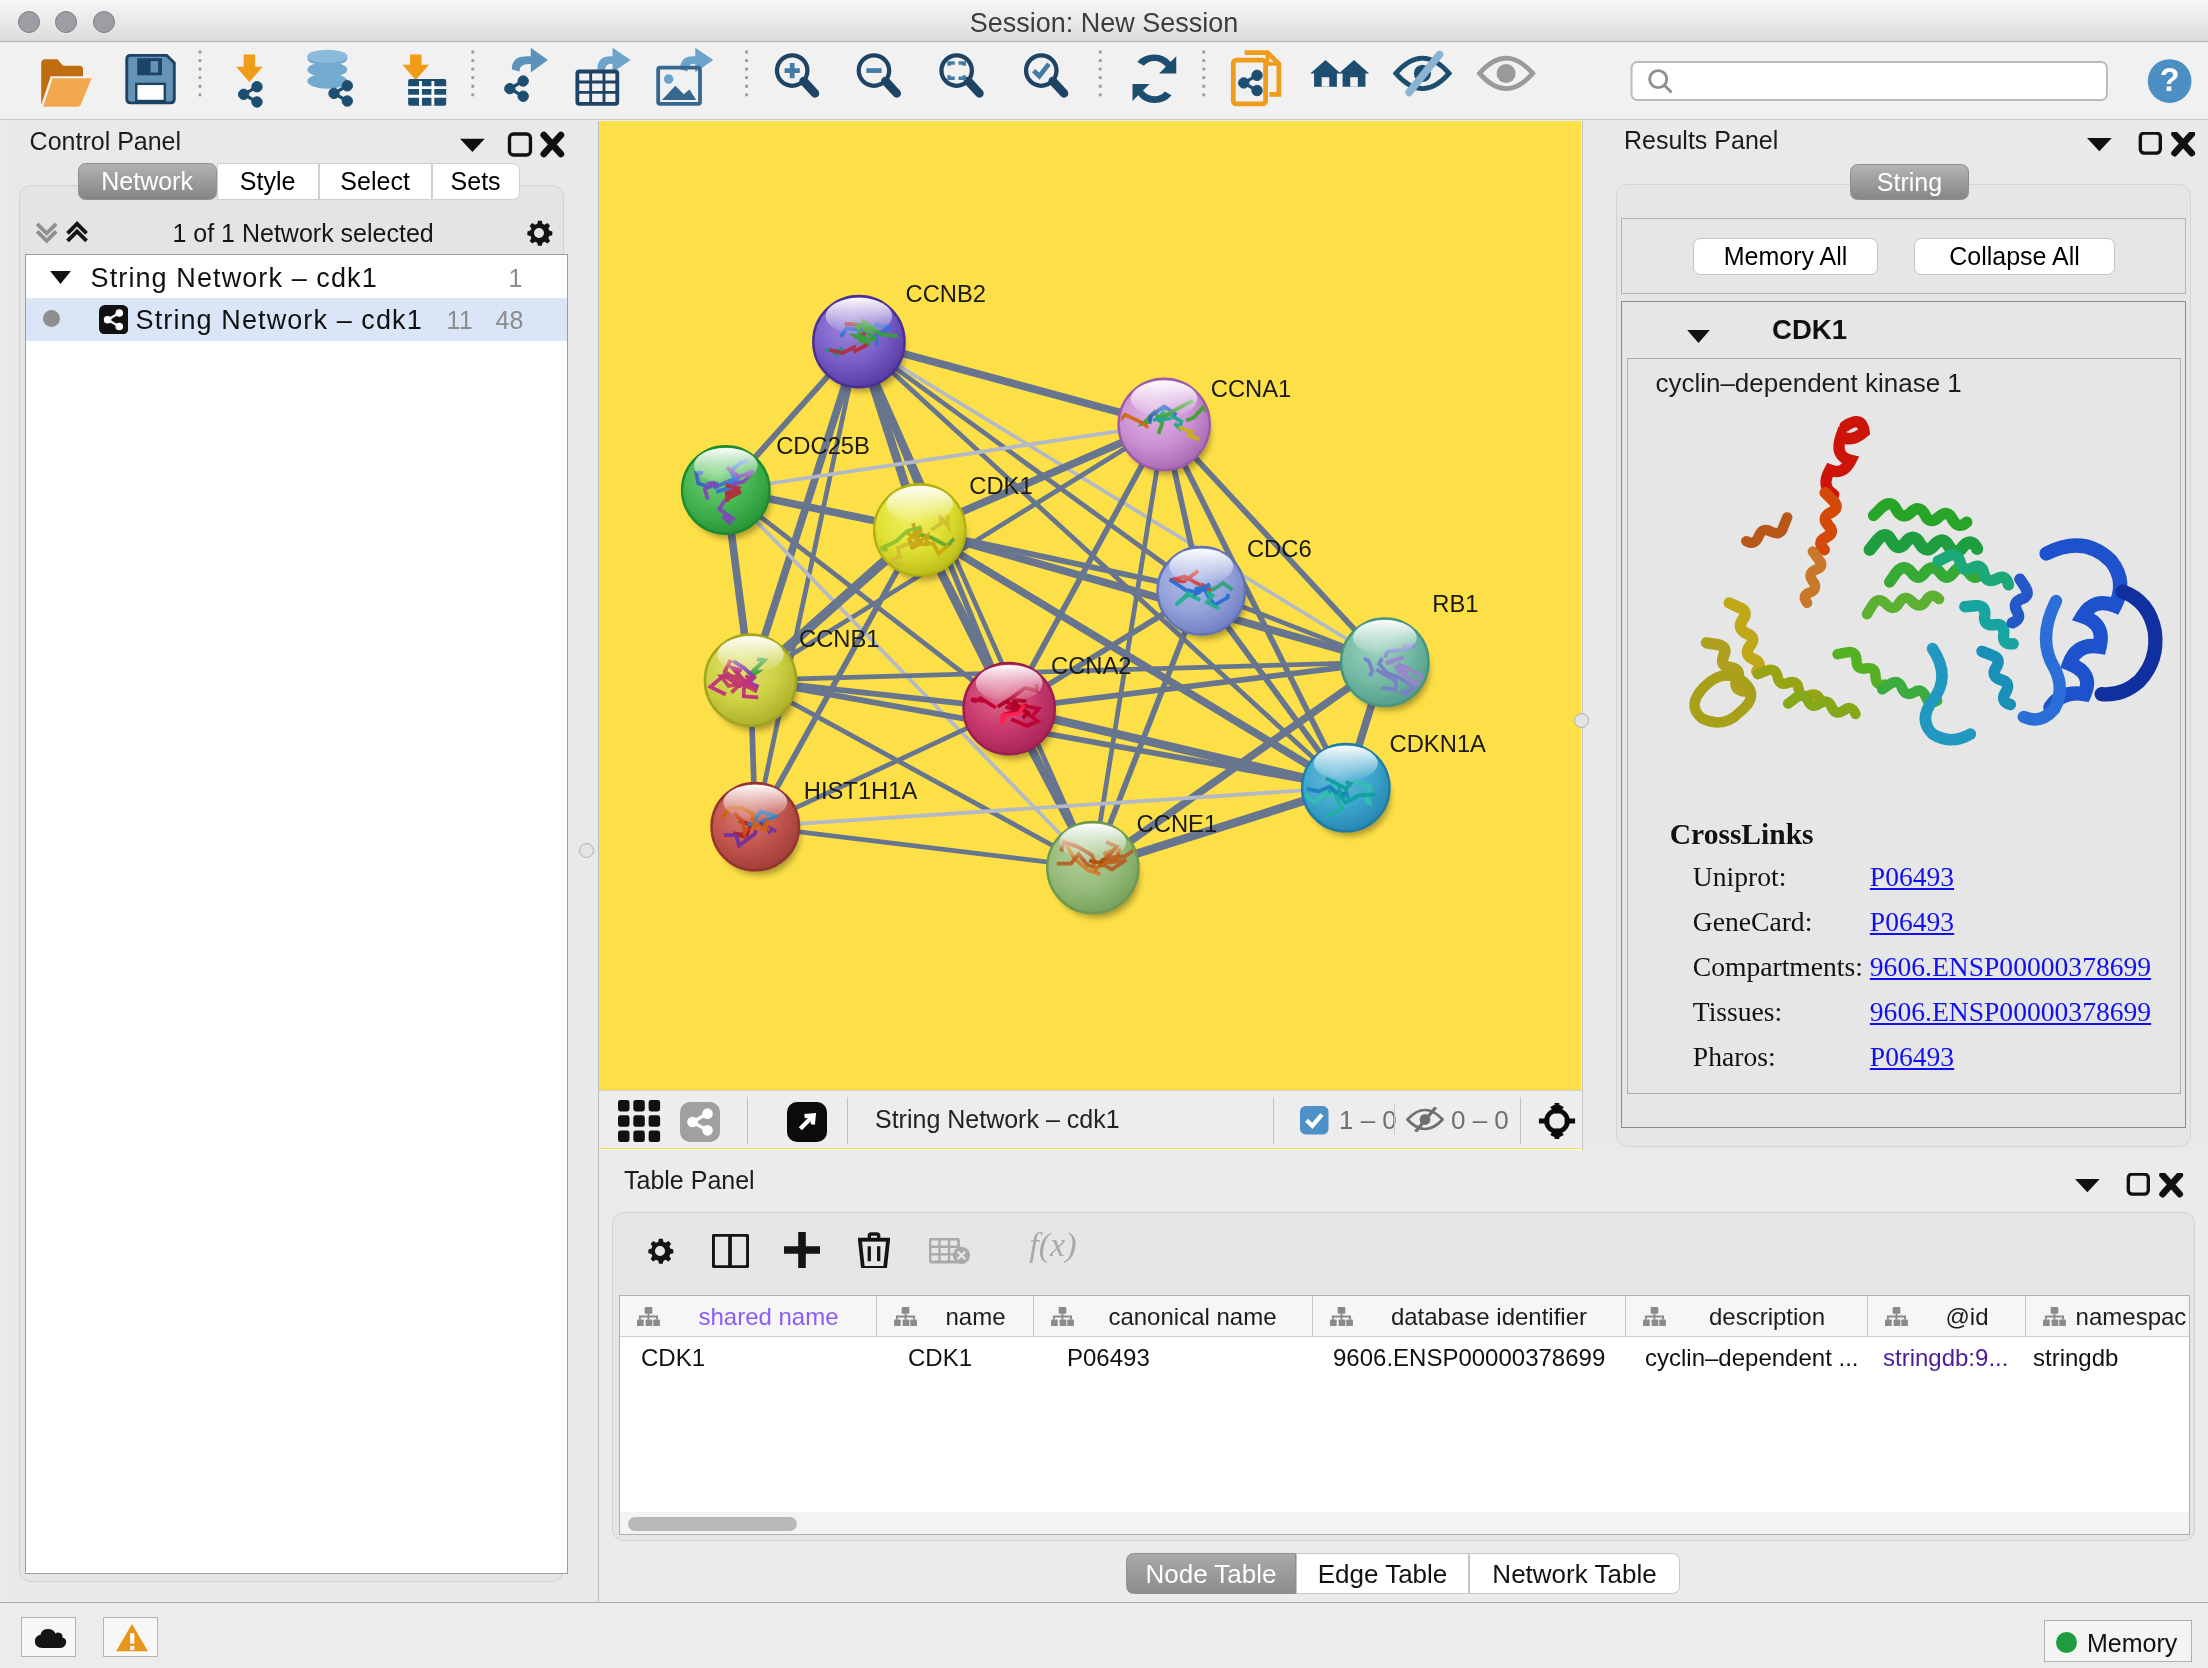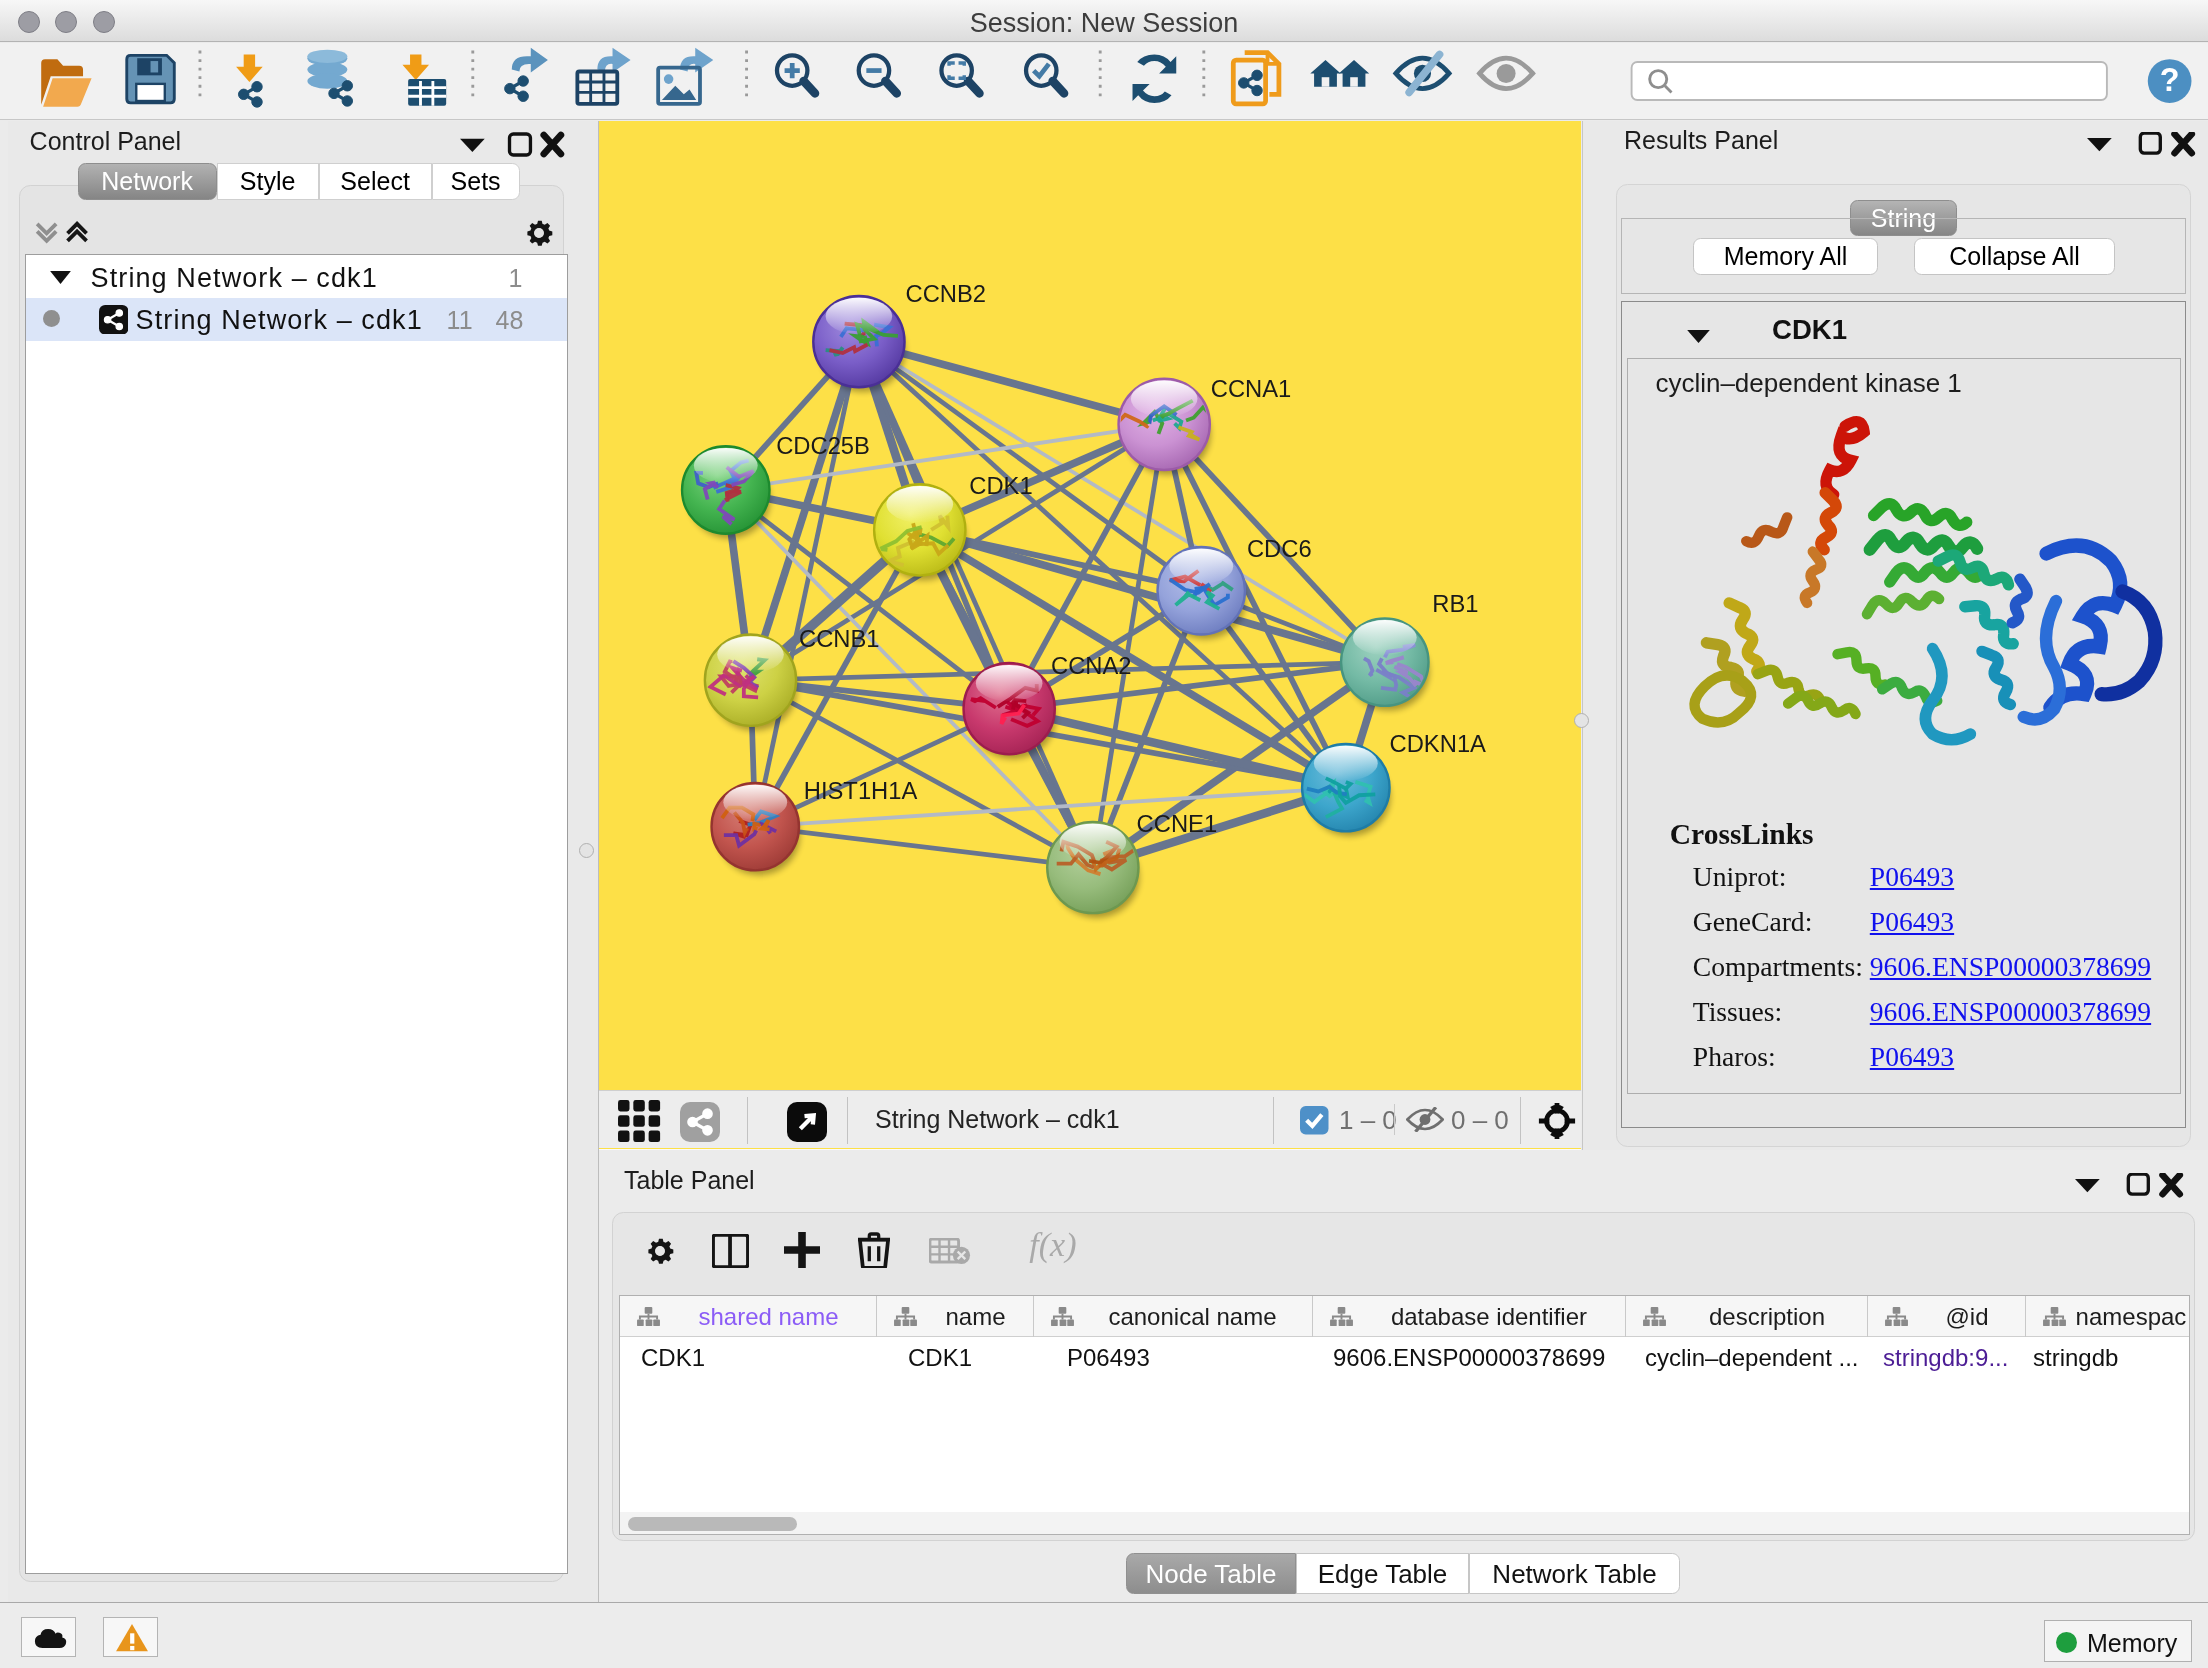"String" div.abs { margin-top: 36px -> none; width: 107px -> 119px }
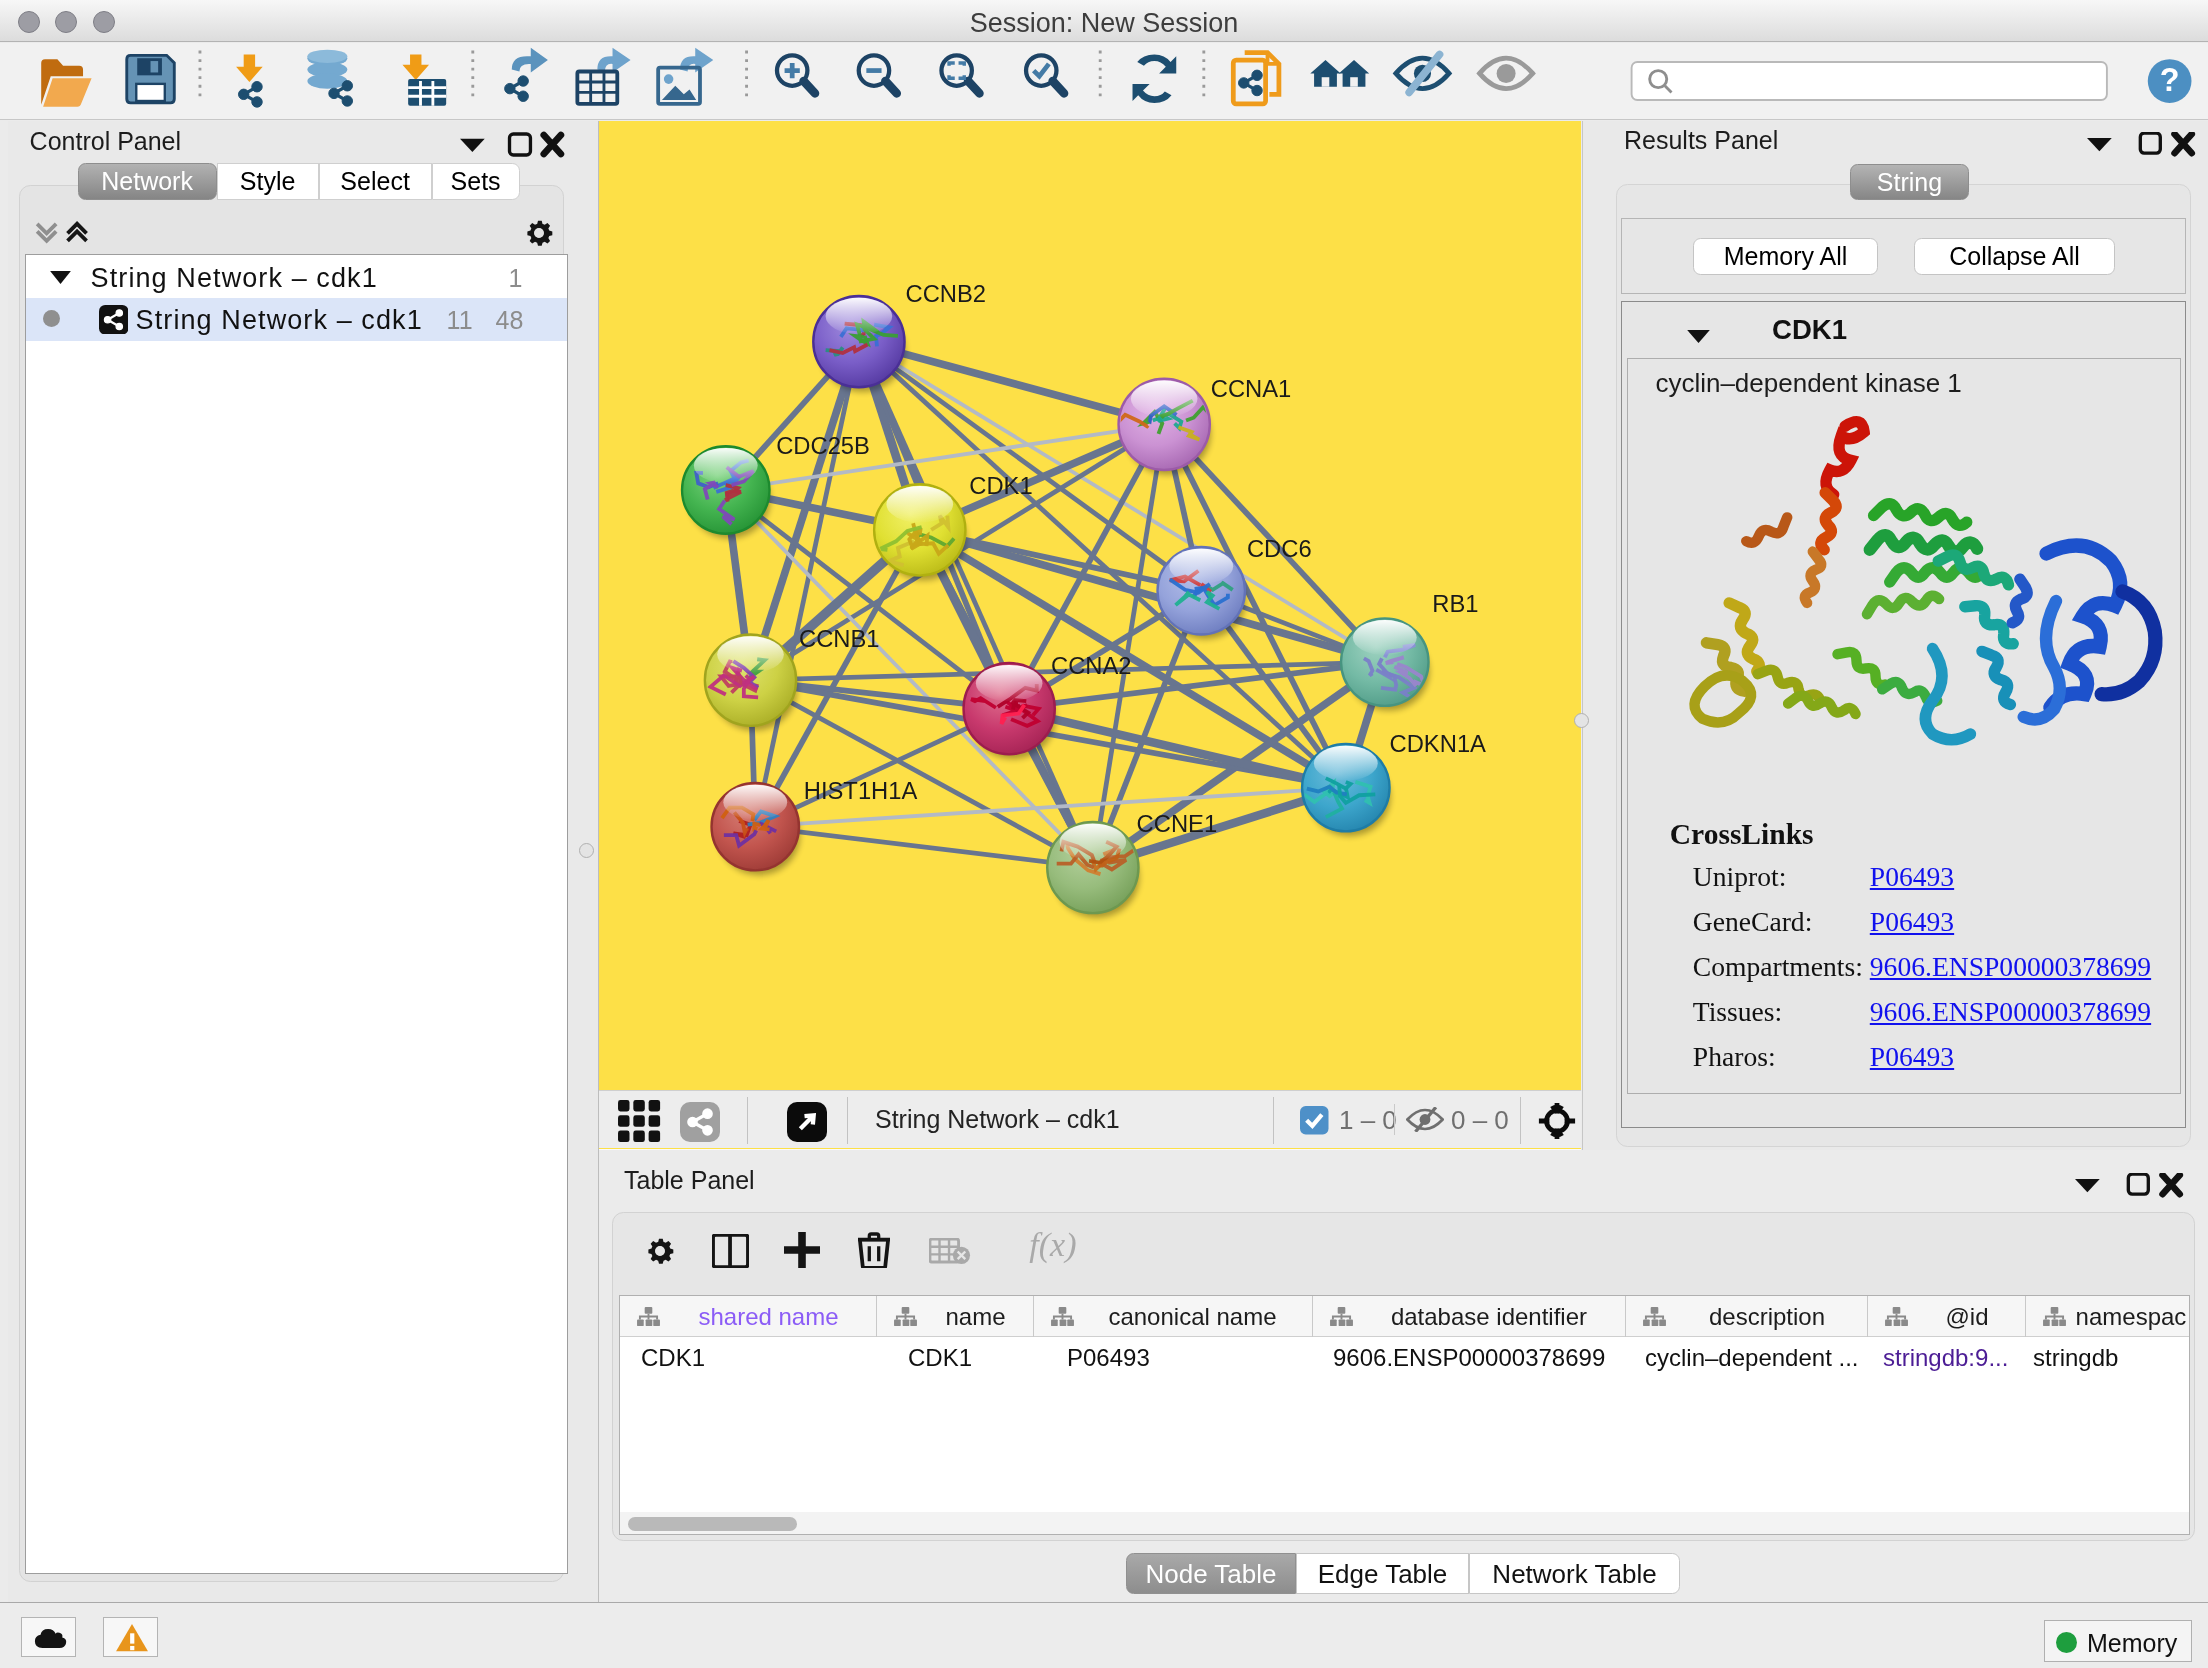"1 of 1 Network selected" div.abs { html: none -> <div>1 of 1 Network selected</div> }
